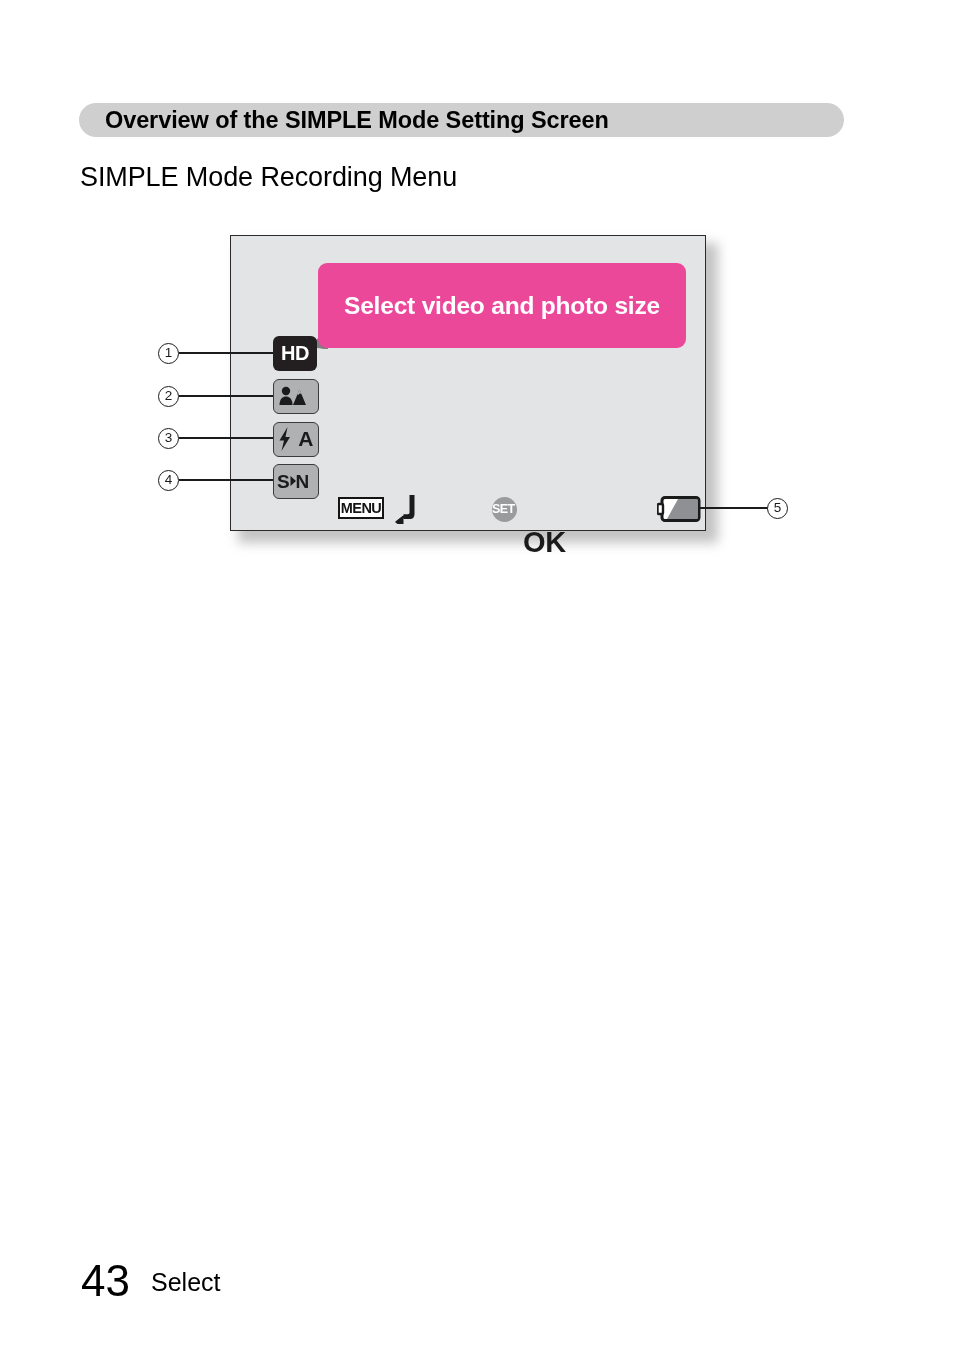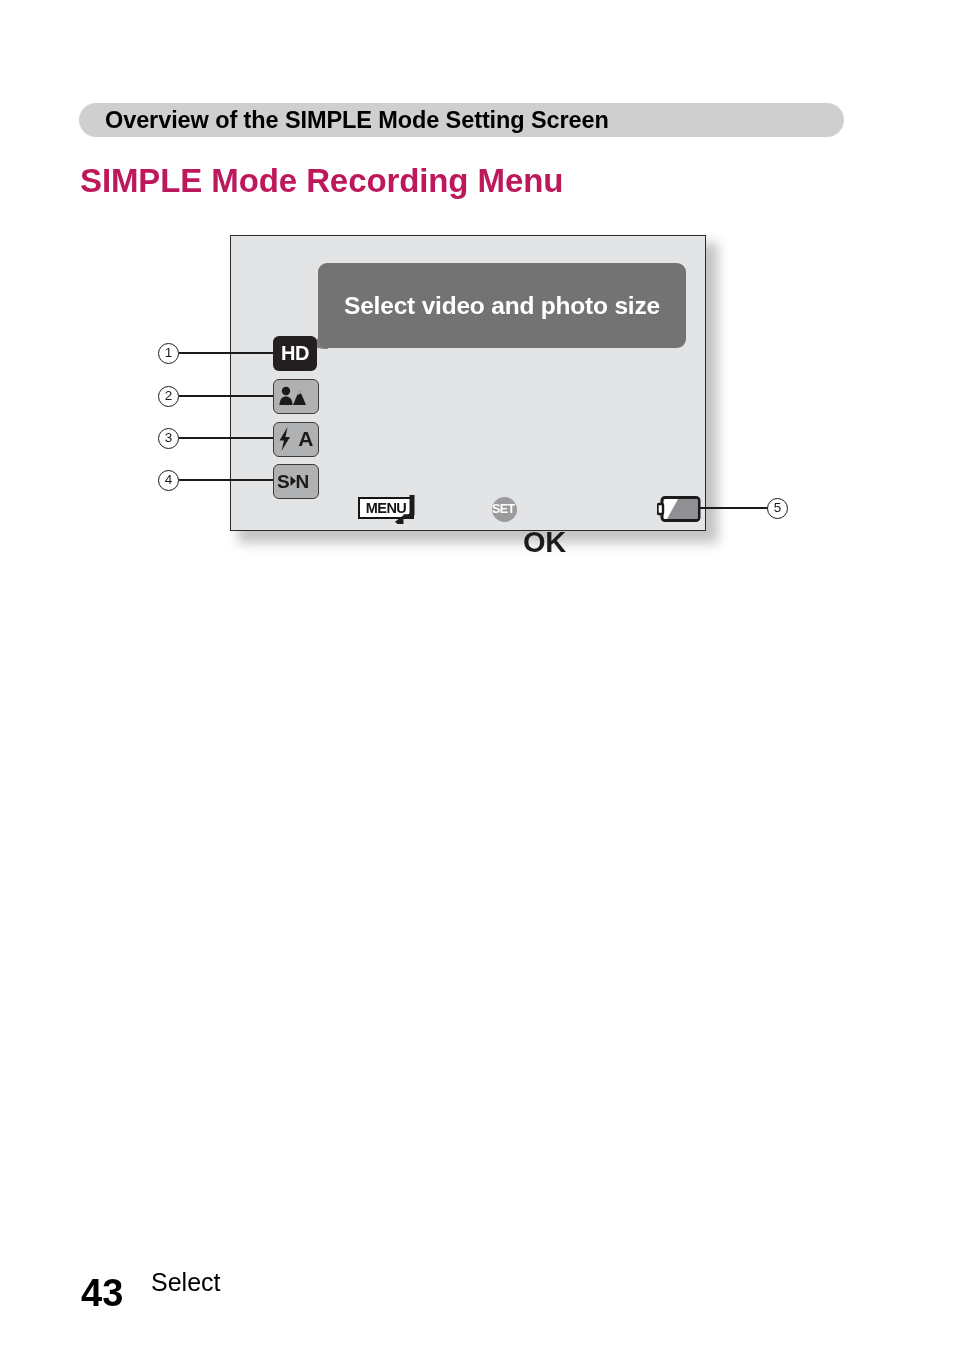"SIMPLE Mode Recording Menu" .sub-heading { color: #be185d -> #000000; font-size: 33px -> 27px; font-weight: bold -> normal }
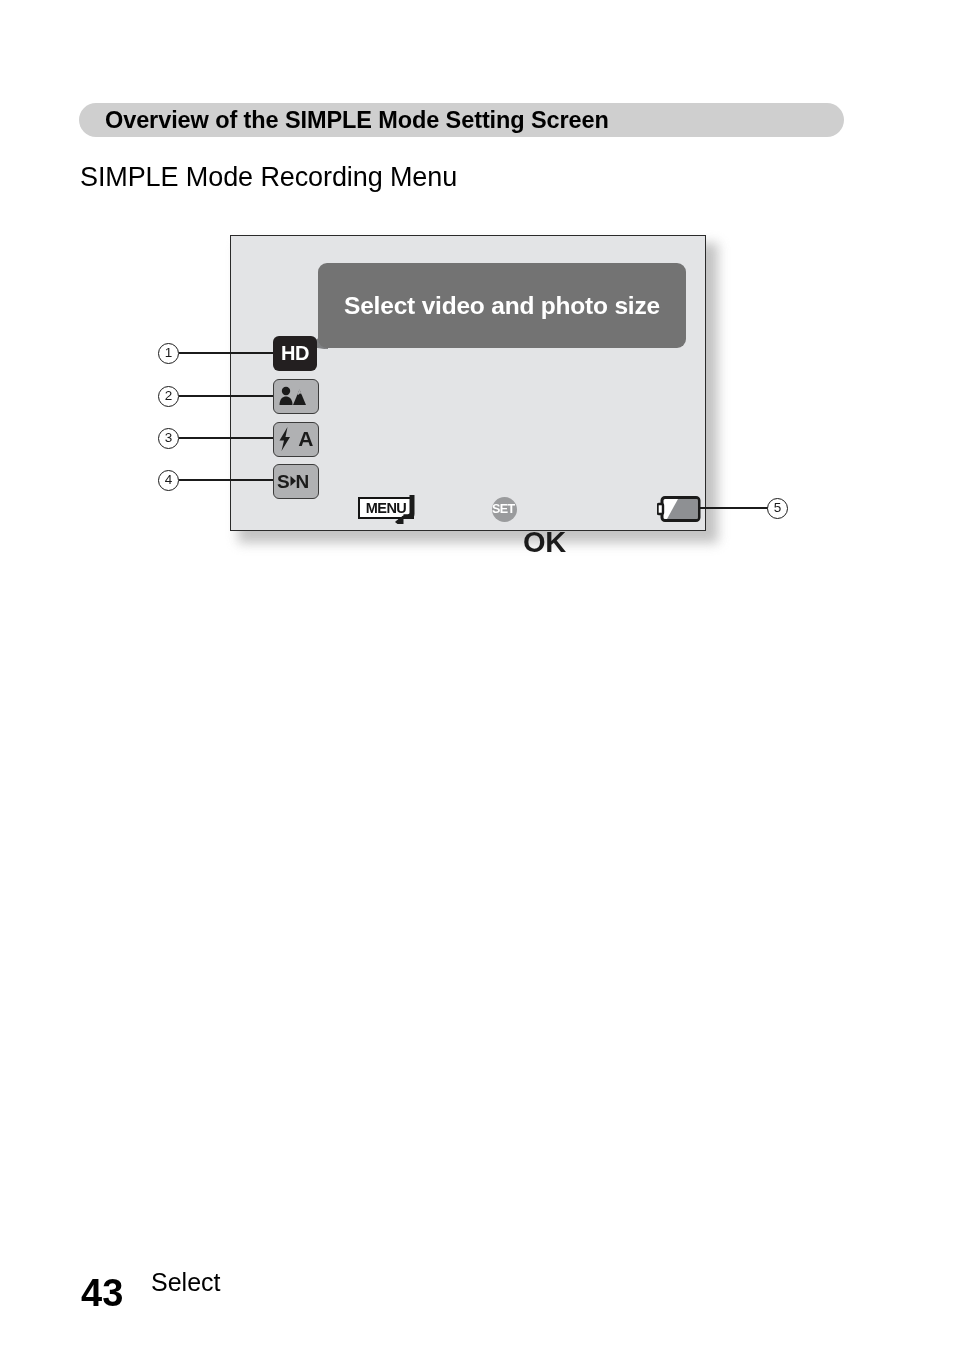"Select video and photo size" .tooltip { background: #737373 -> #ec4899 }
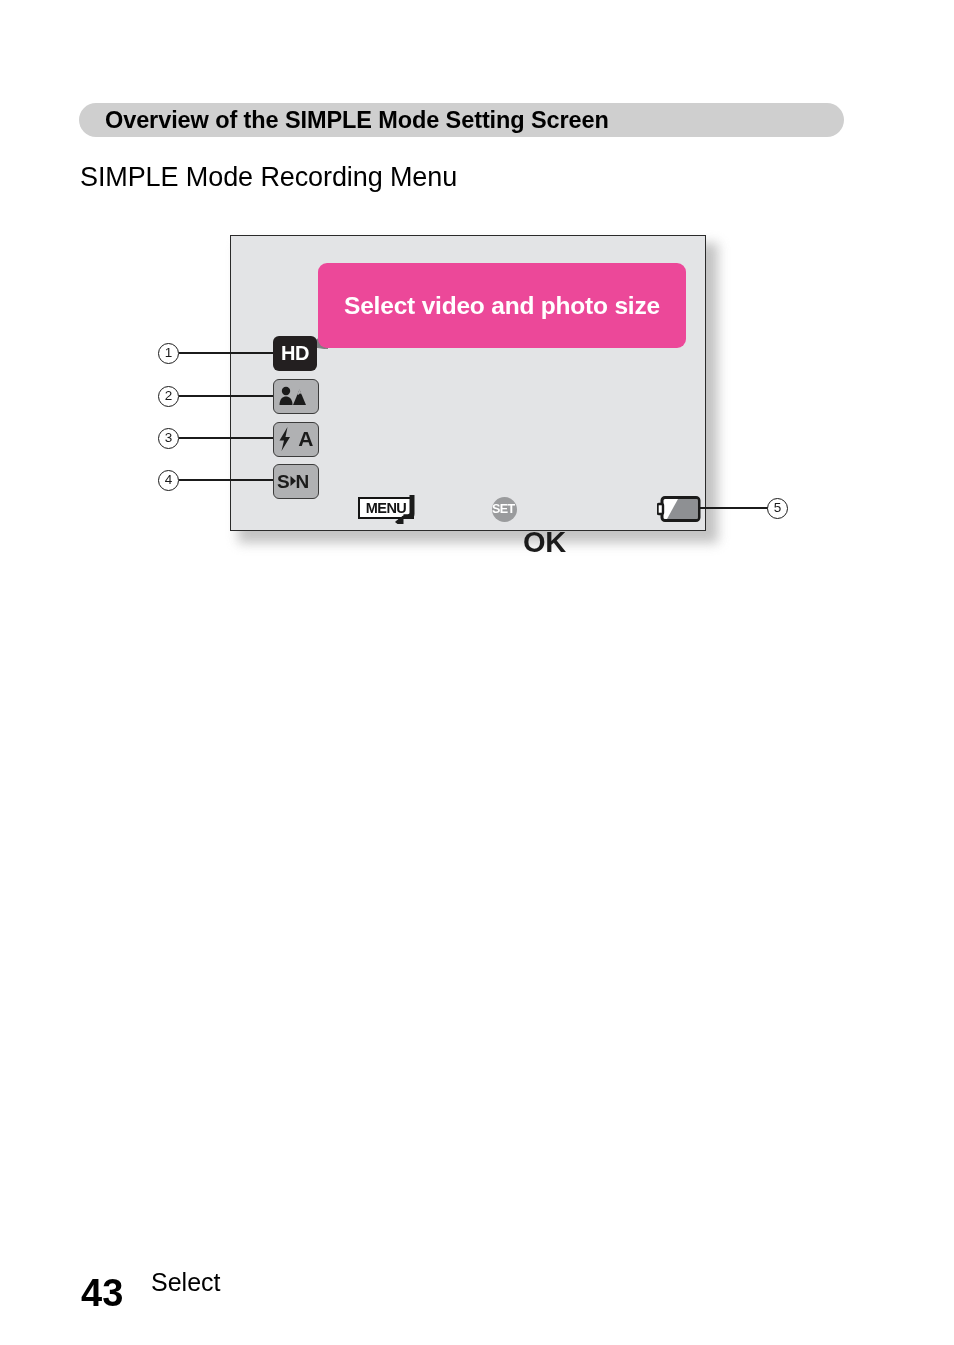"MENU" .menu-box { left: 358px -> 338px; width: 56px -> 46px }
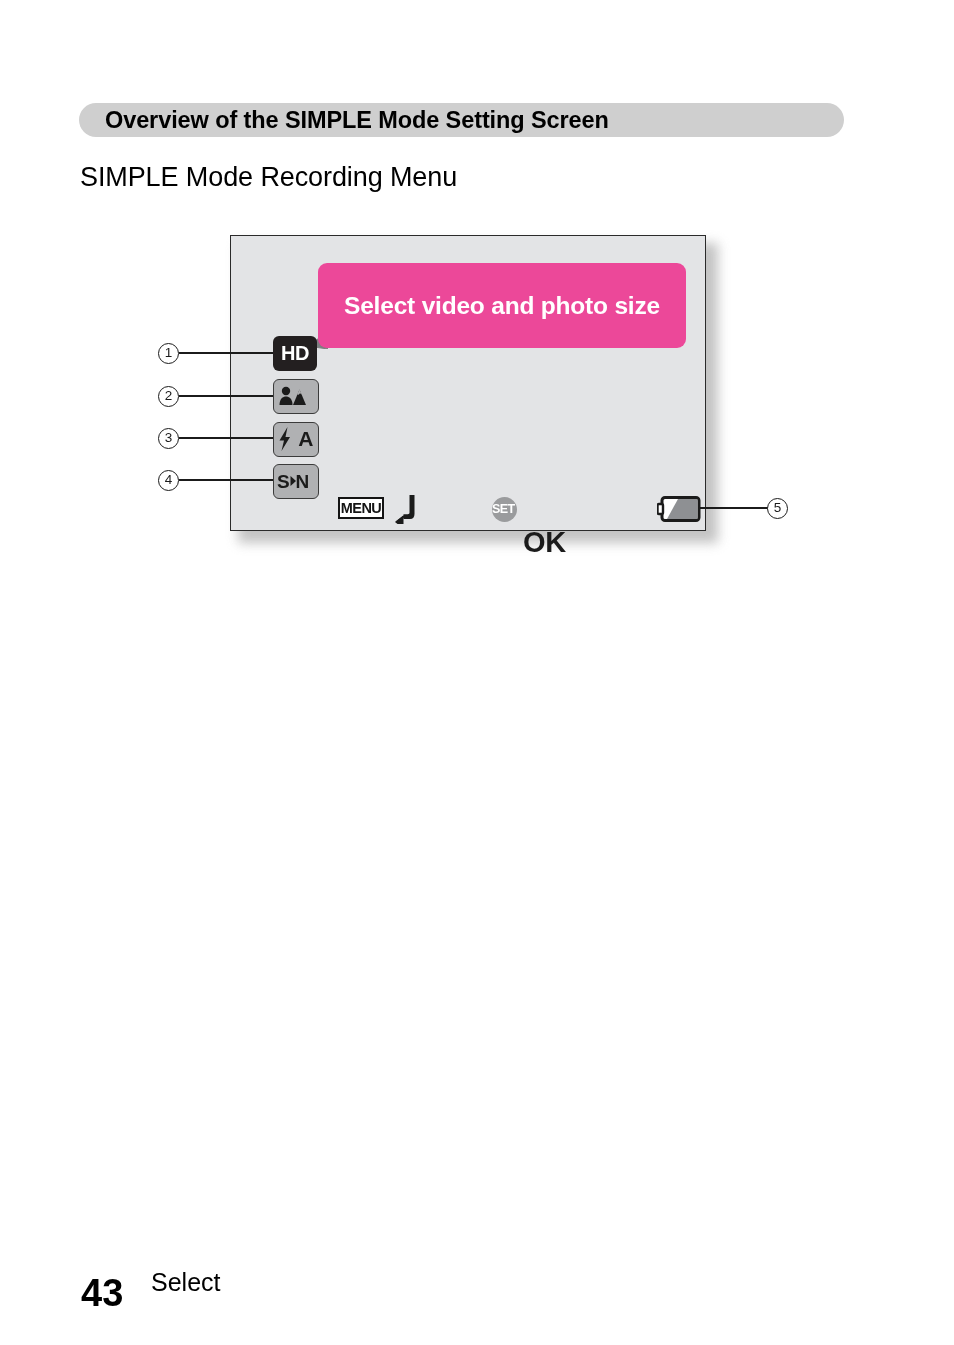"43" .page-number { font-size: 38px -> 44px; font-weight: bold -> normal; top: 12px -> 0 }
